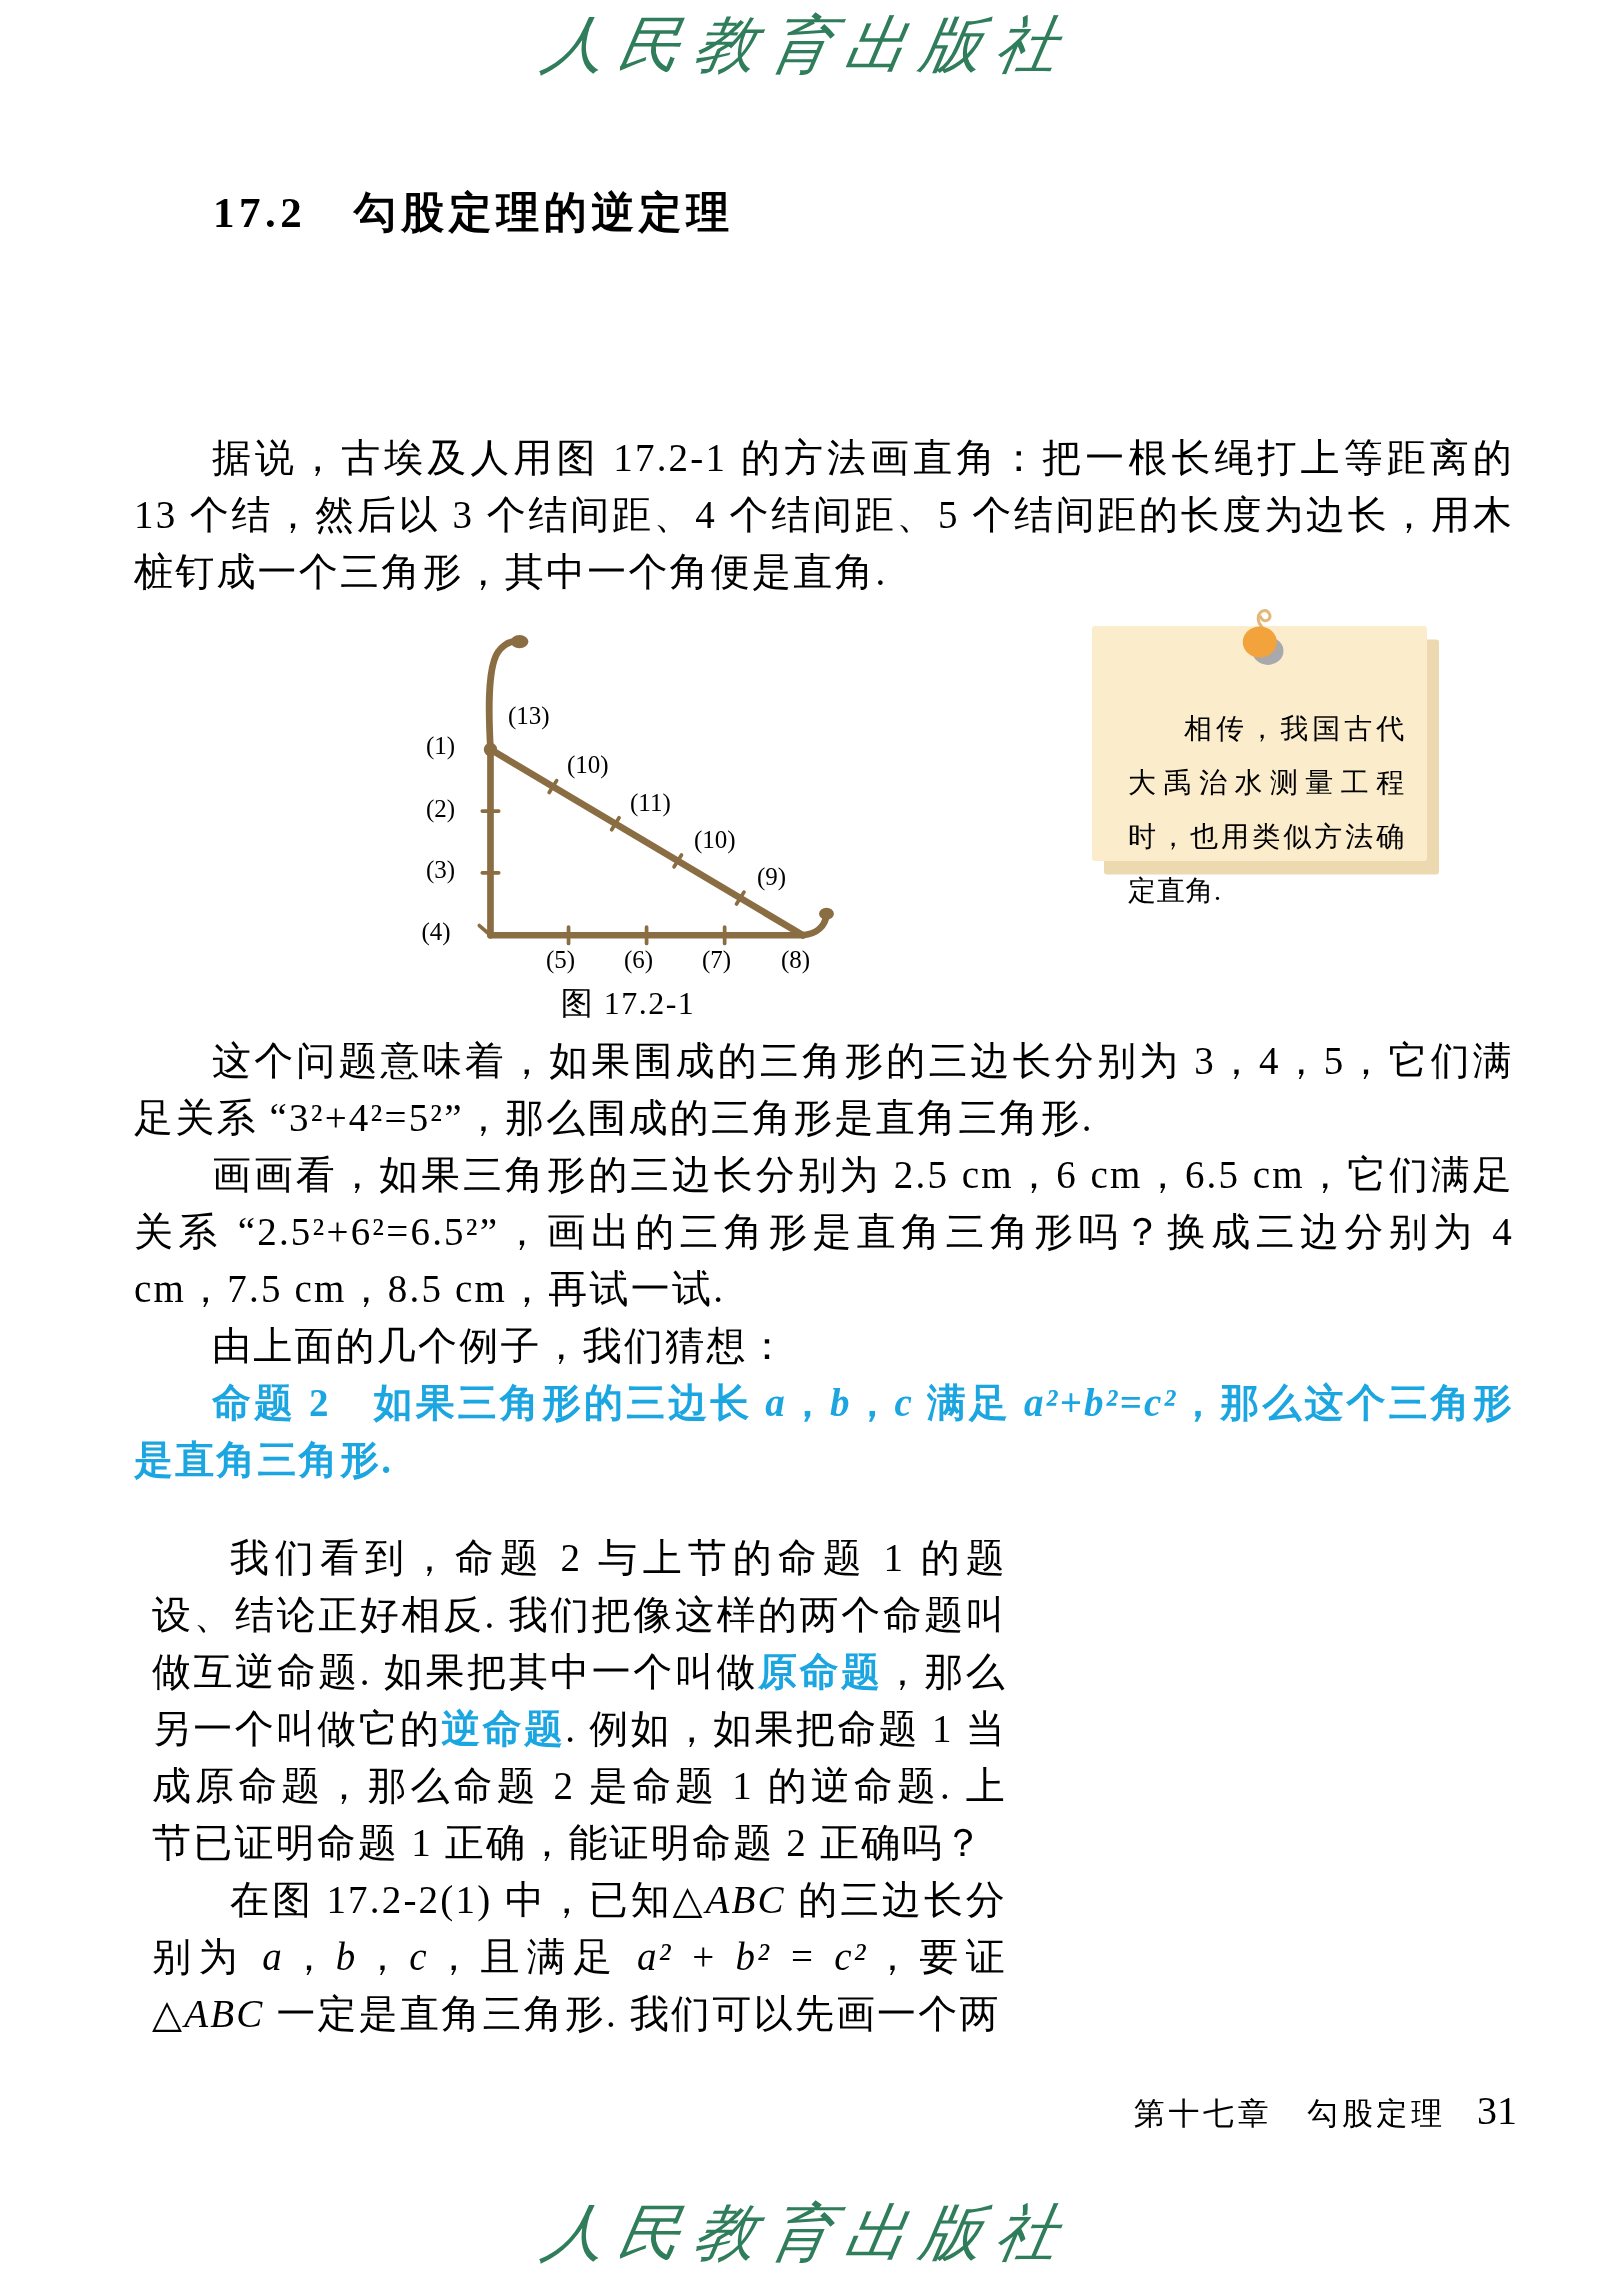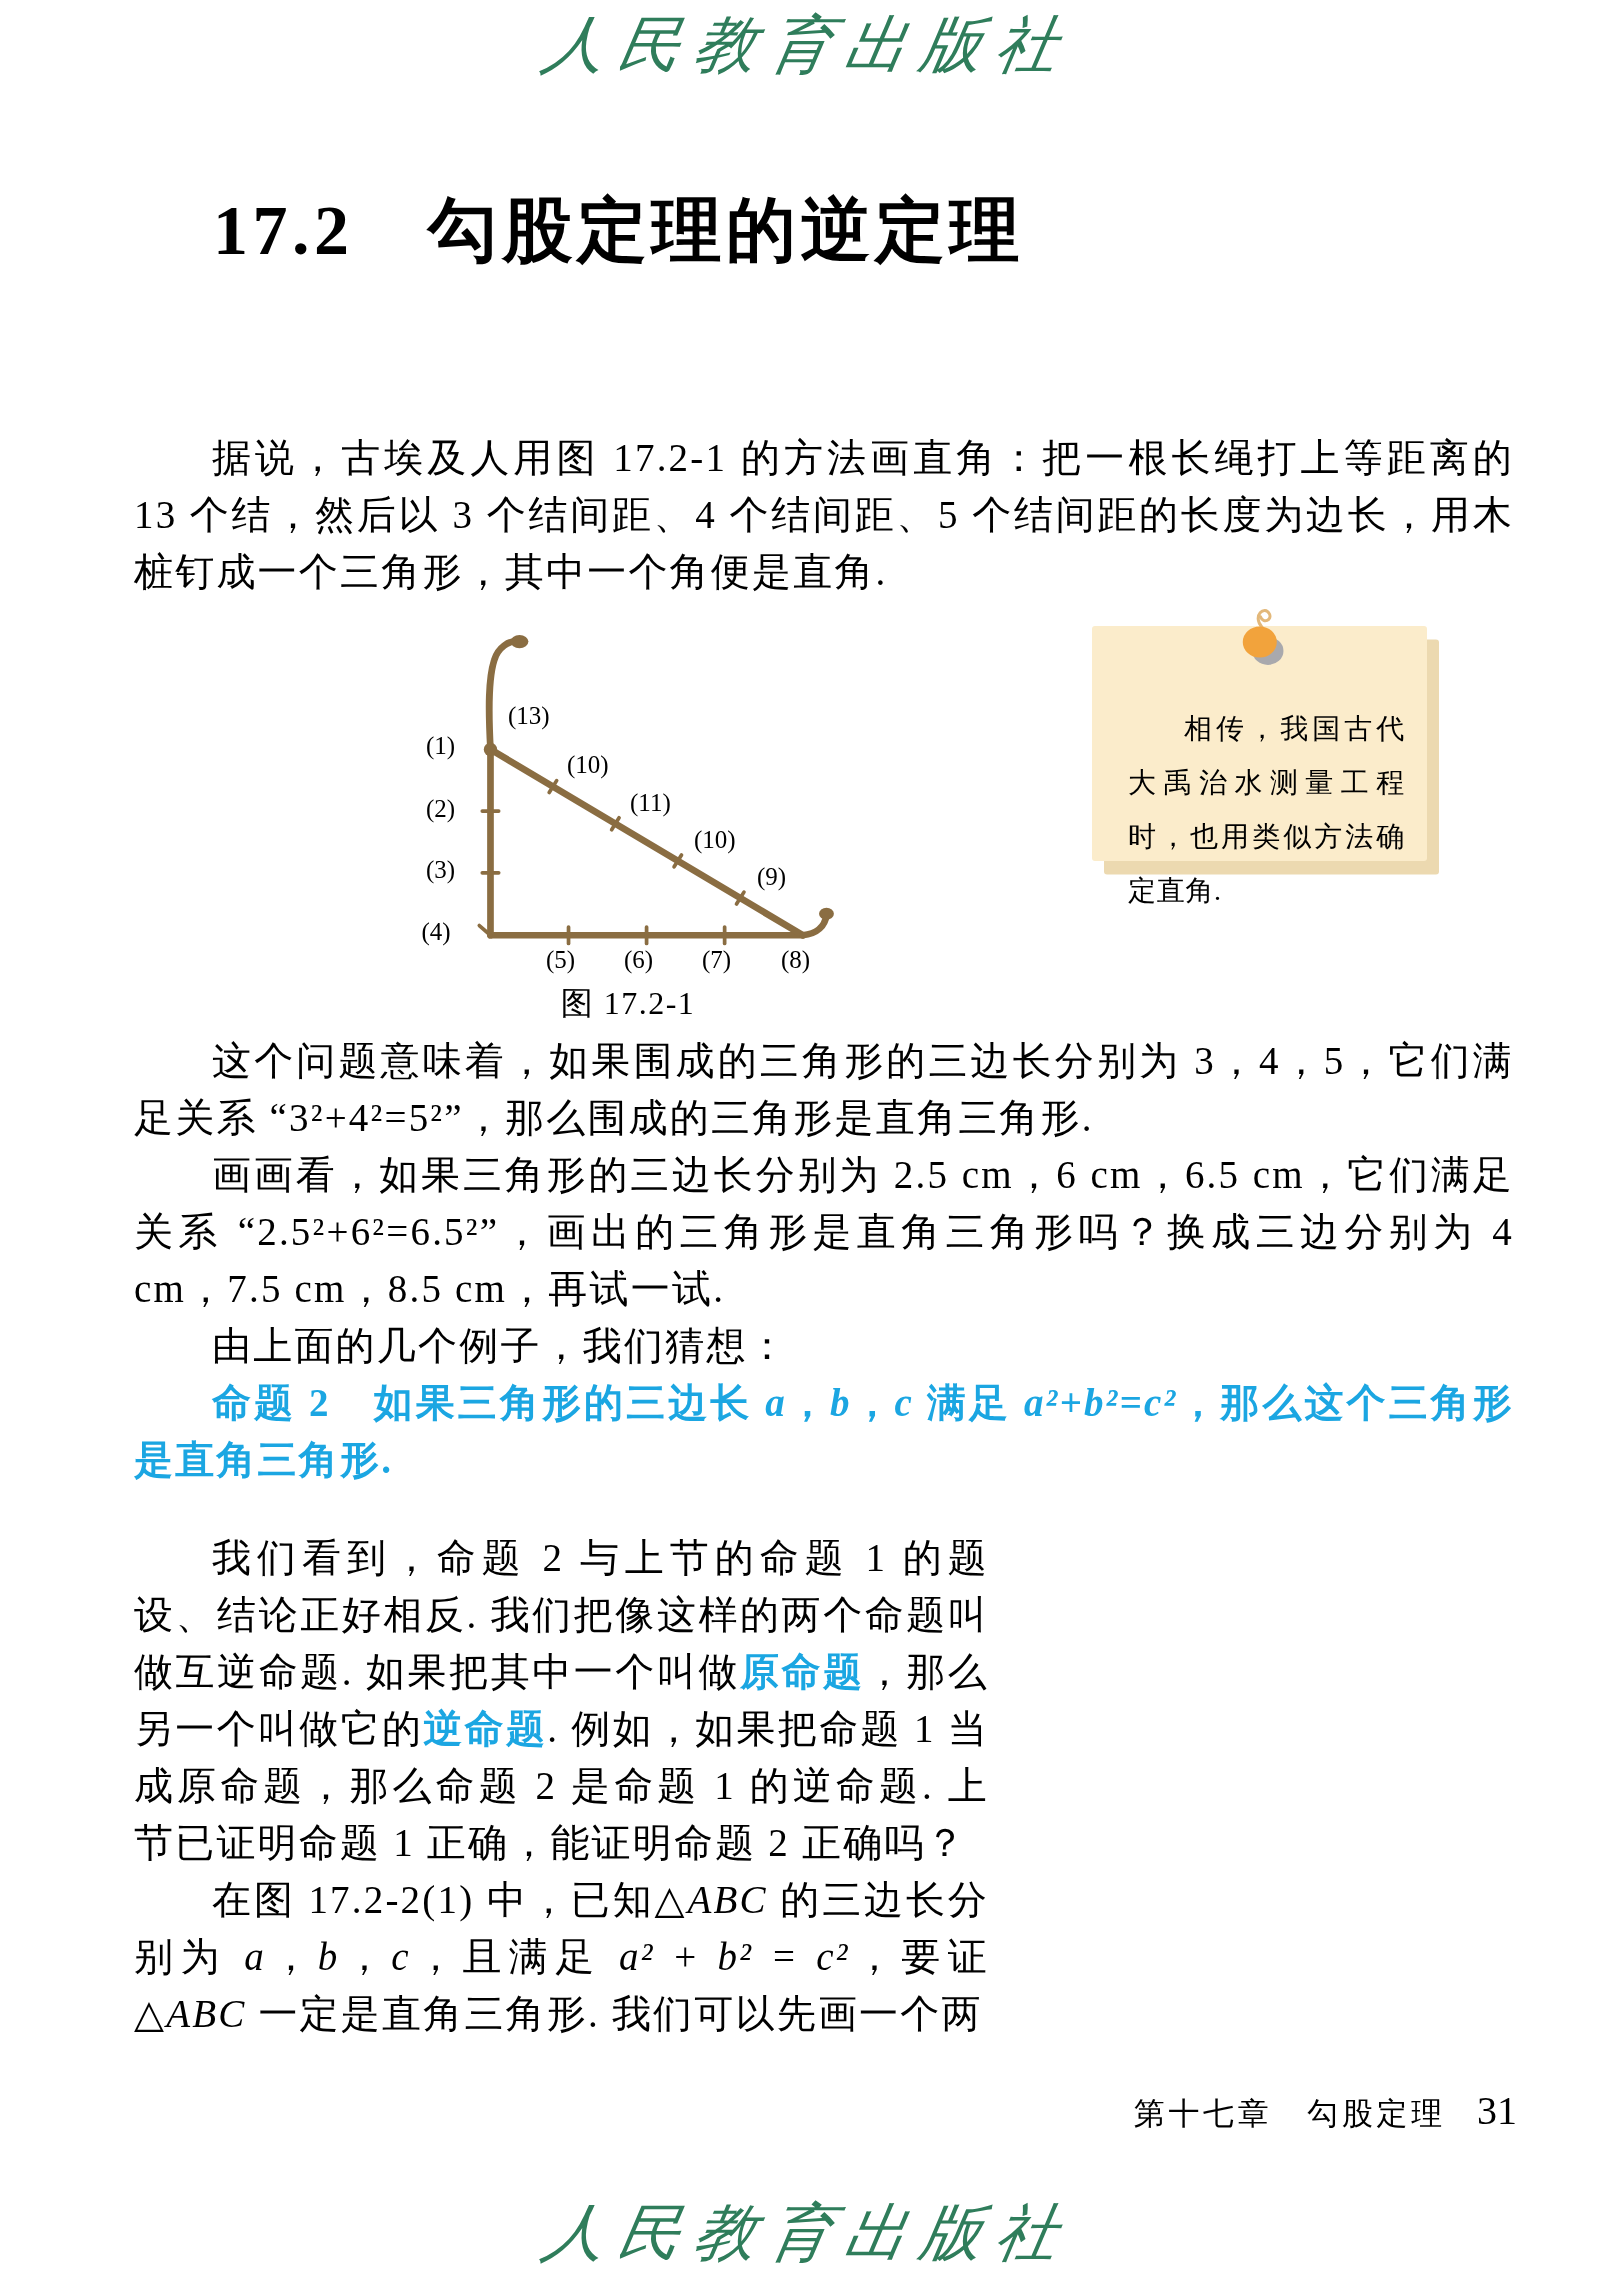"17.2 勾股定理的逆定理" .title { font-size: 70px -> 43px }
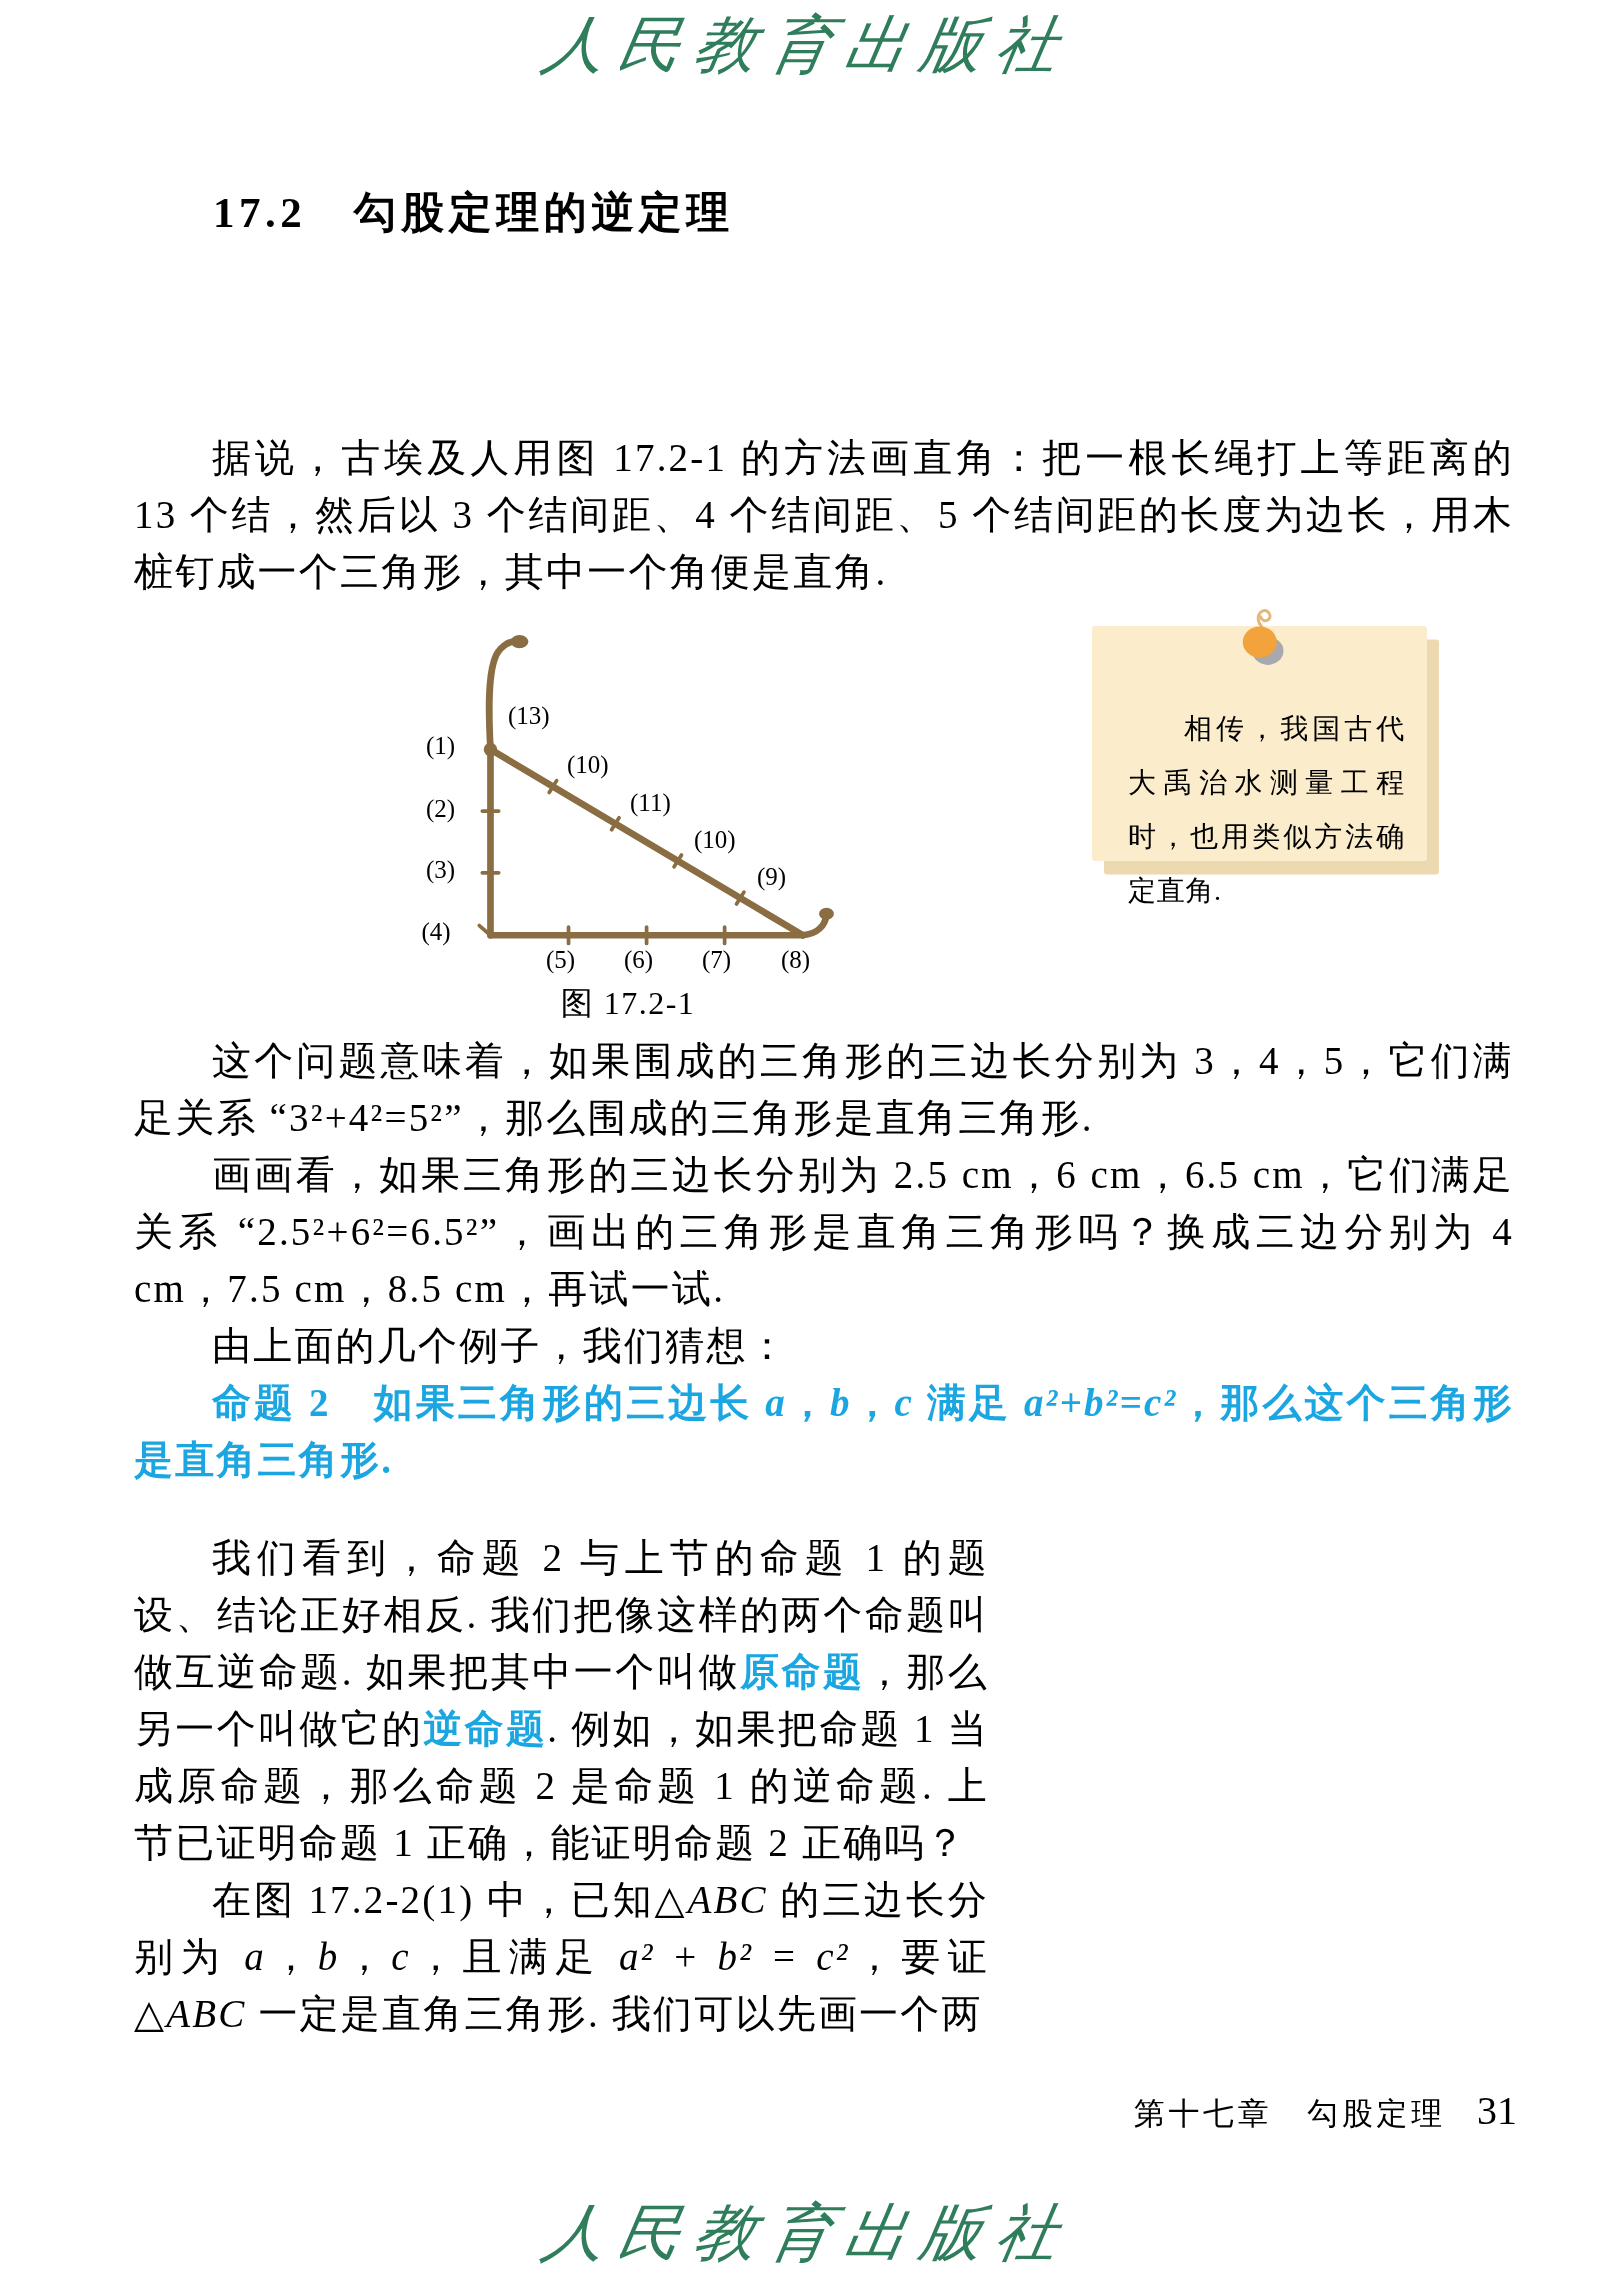"我们看到，命题 2 与上节的命题 1 的题设、结论正好相反." .leftcol { margin-left: none -> 18px }
